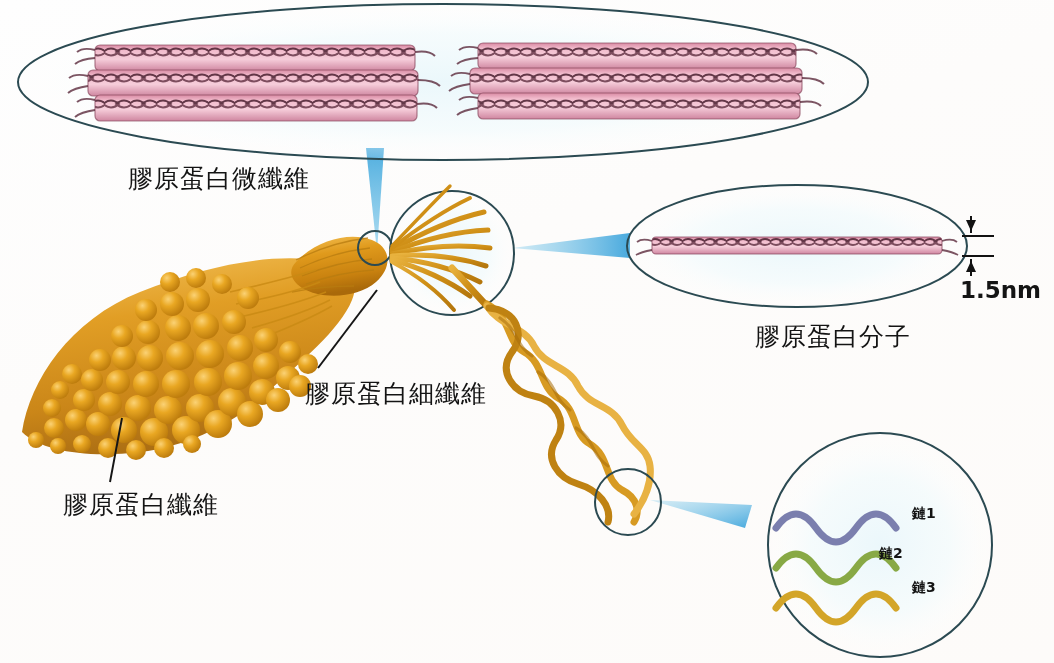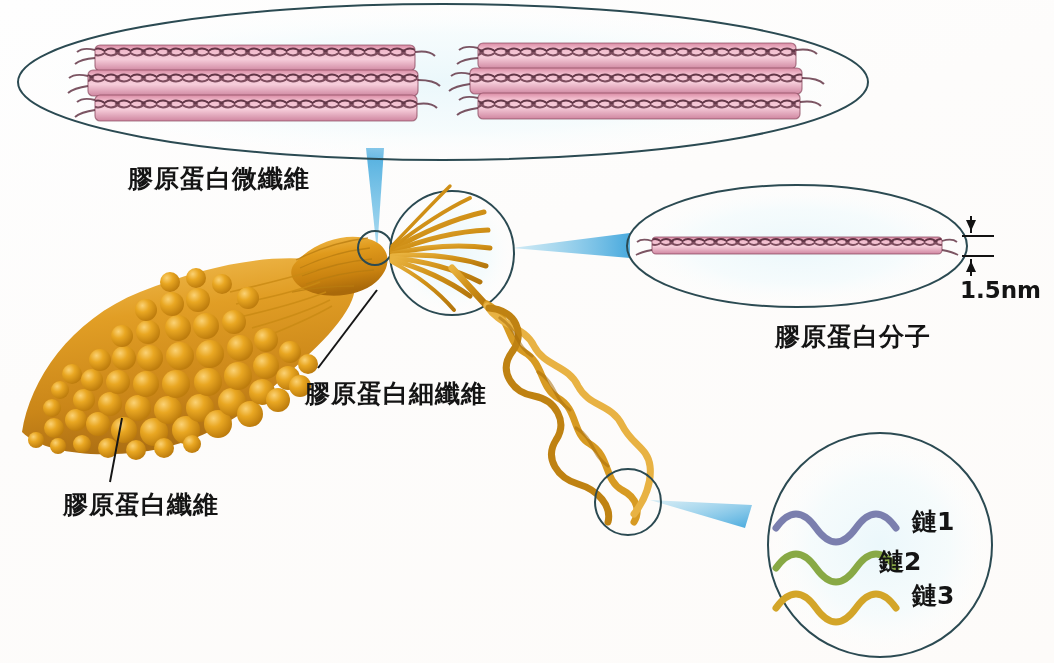"膠原蛋白微纖維" .lbl { font-weight: 700 -> 400 }
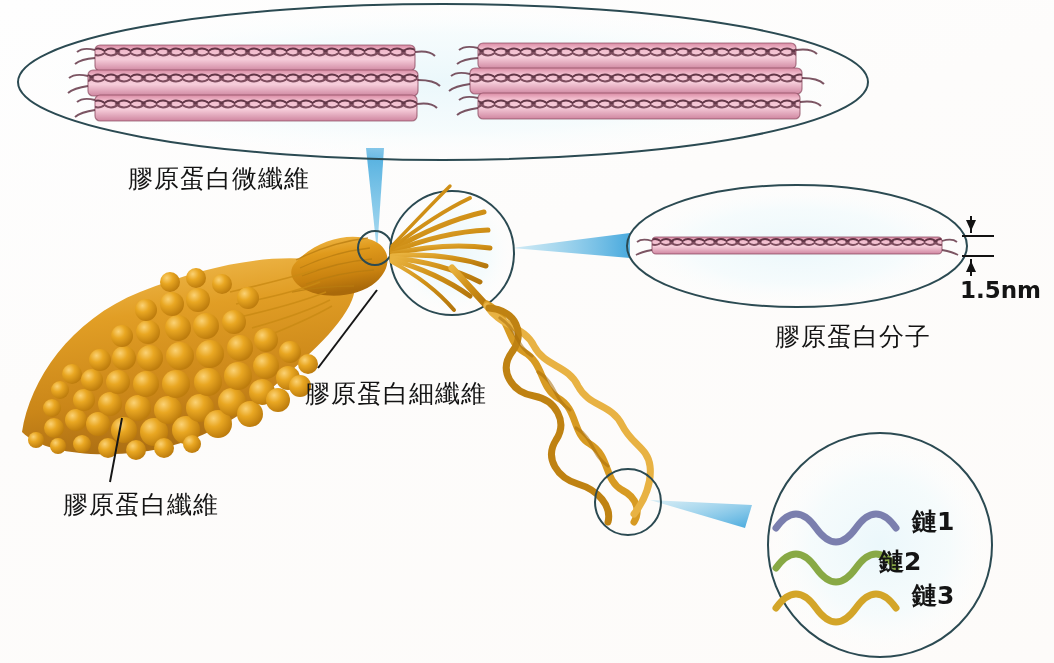"膠原蛋白分子" div.lbl { margin-left: 20px -> none }
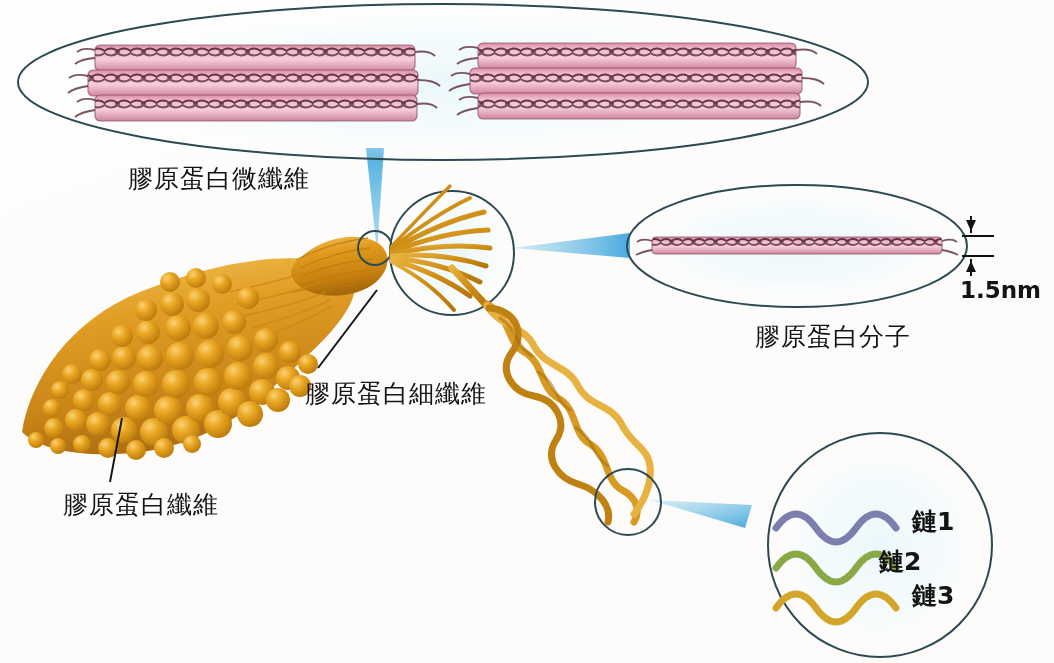"鏈1" .lbl-chain { font-size: 25px -> 14px }
